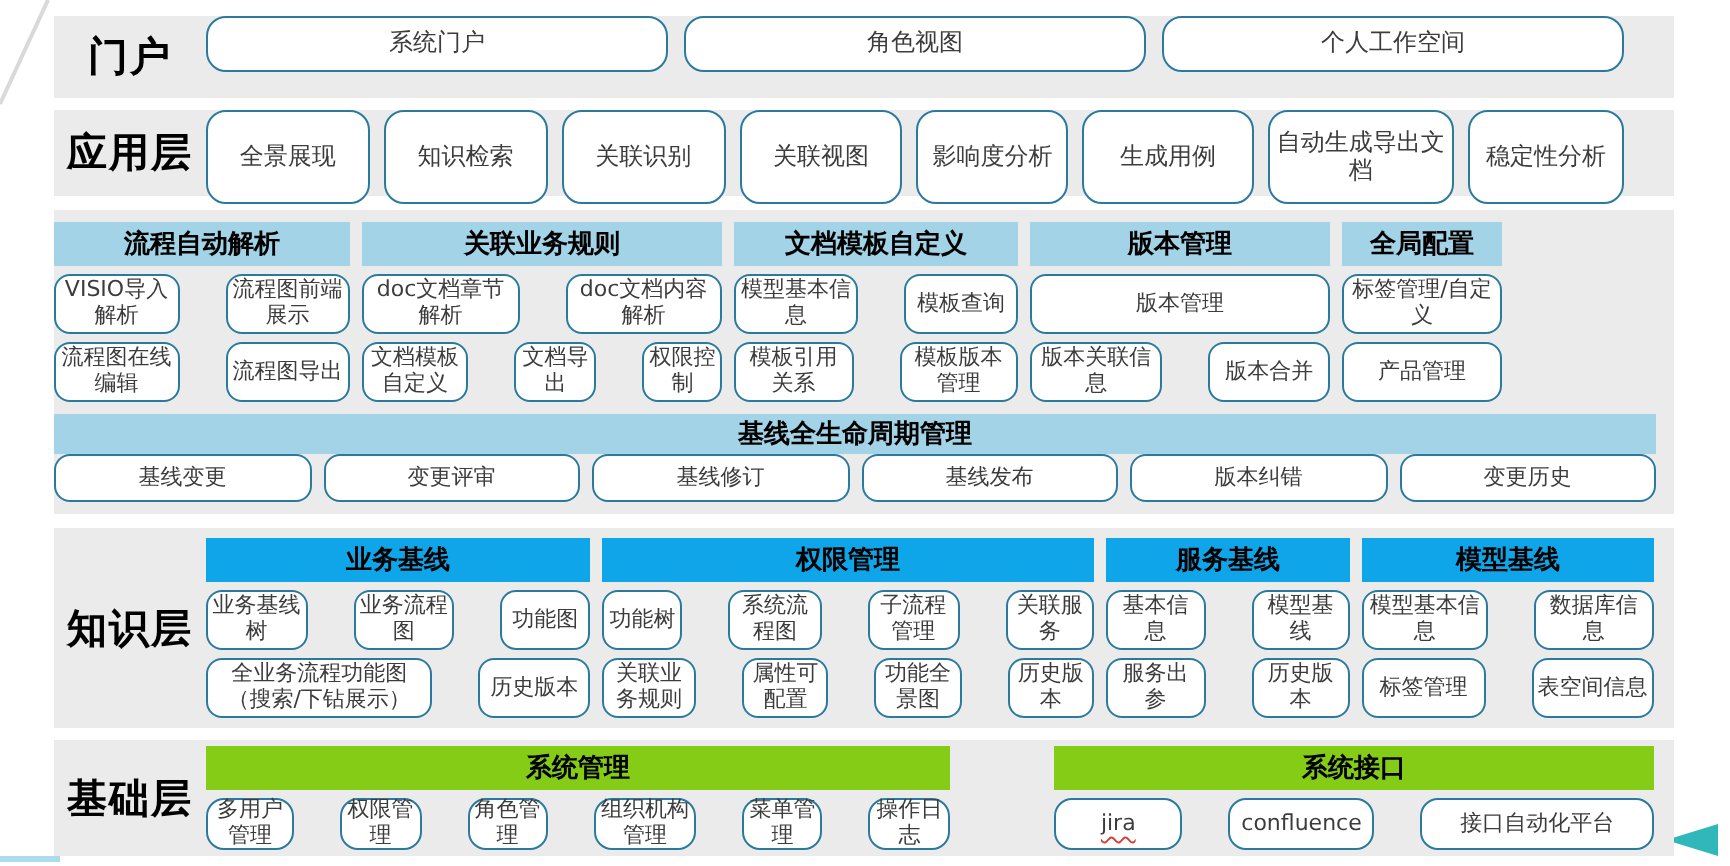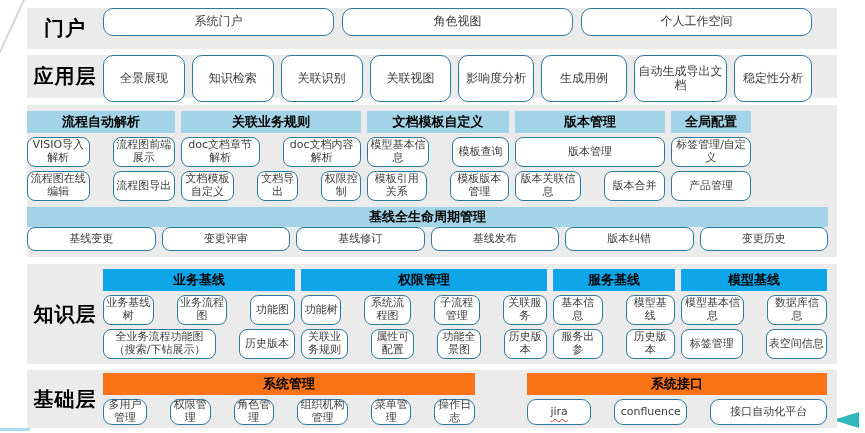"系统管理" .ghdr.teal { background: #f97316 -> #84cc16 }
